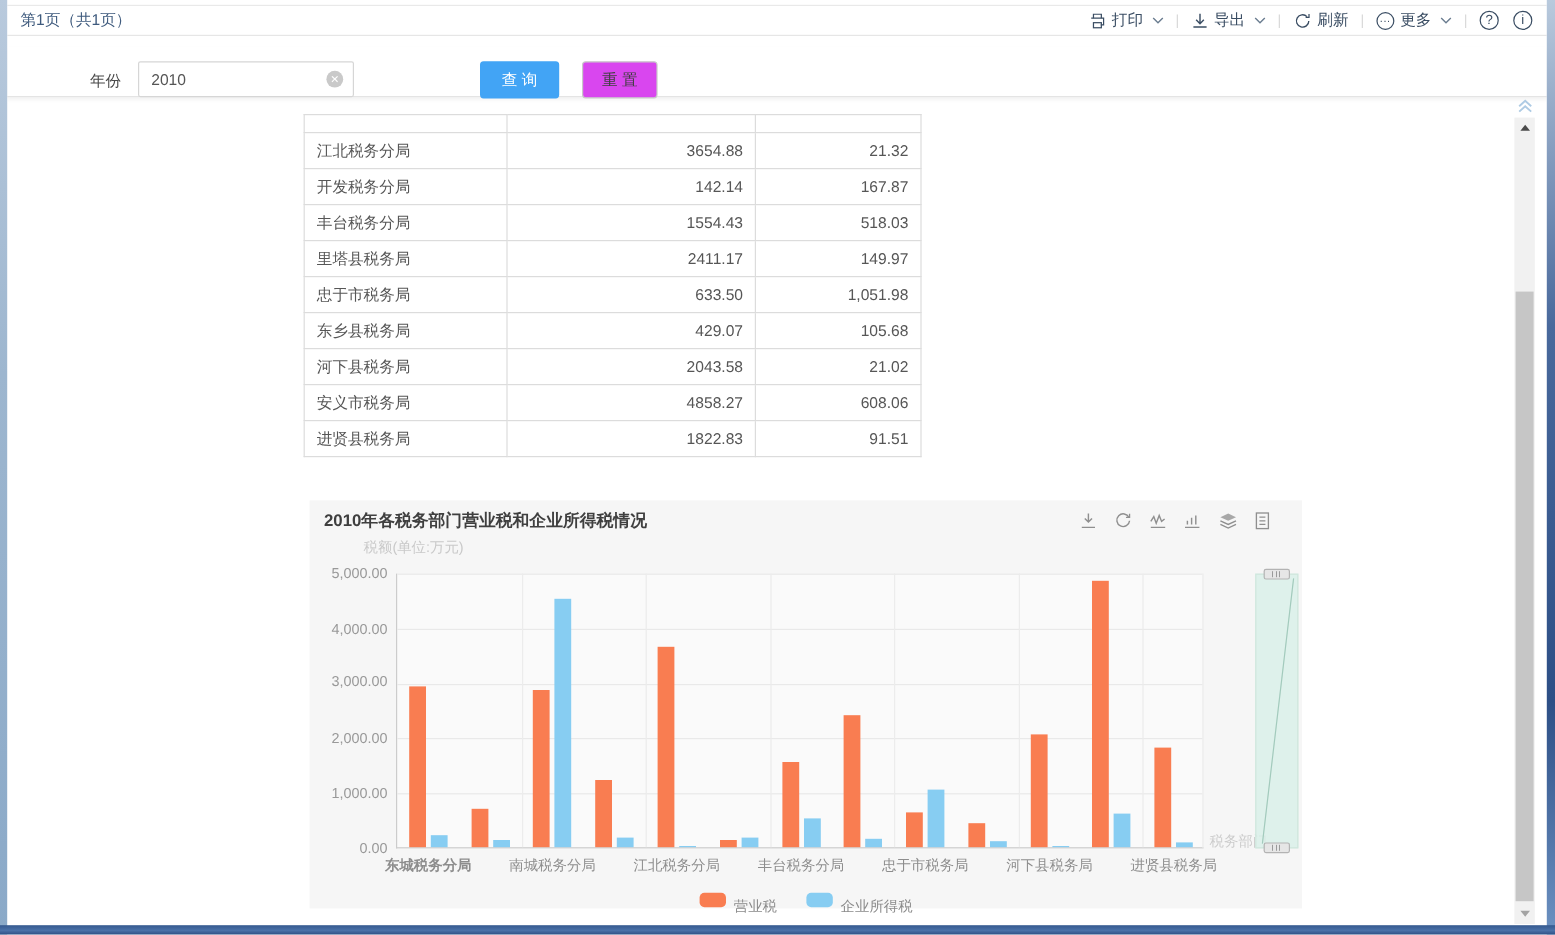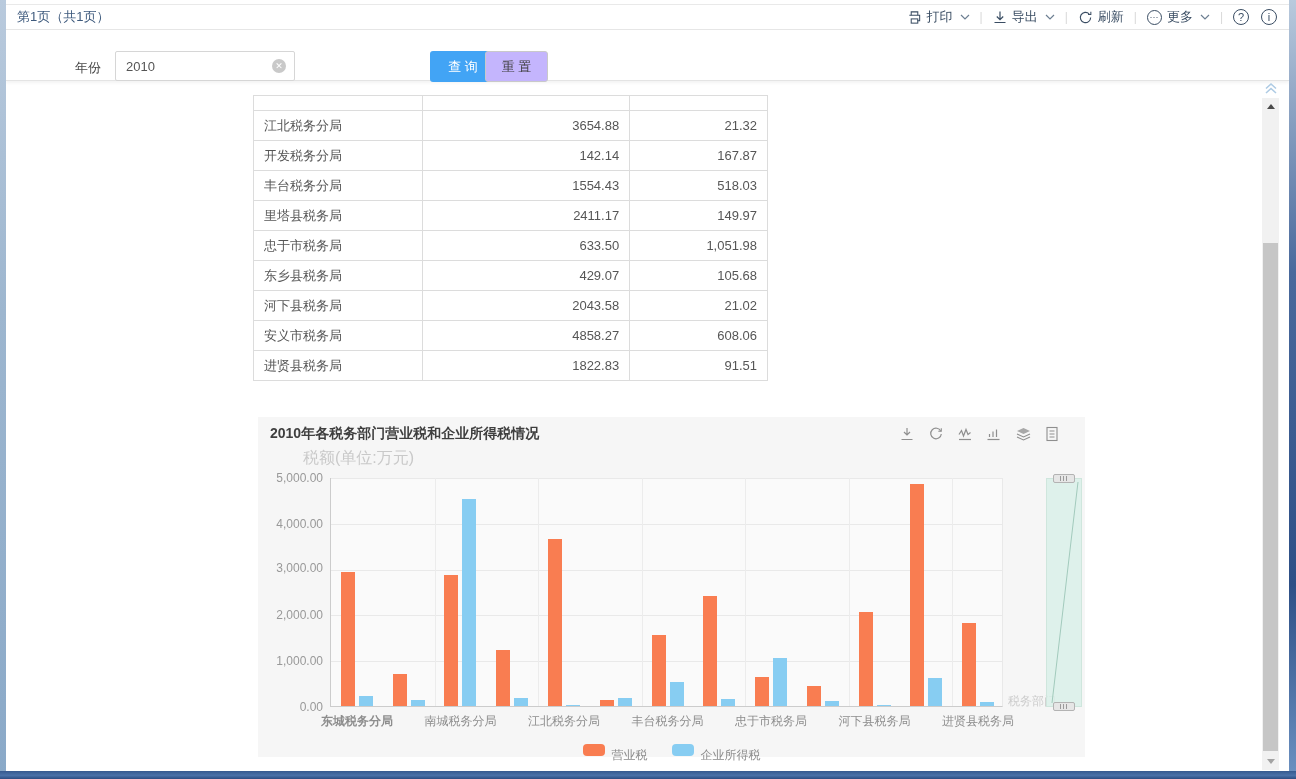"查 询" .btn-search { left: 424px -> 394px }
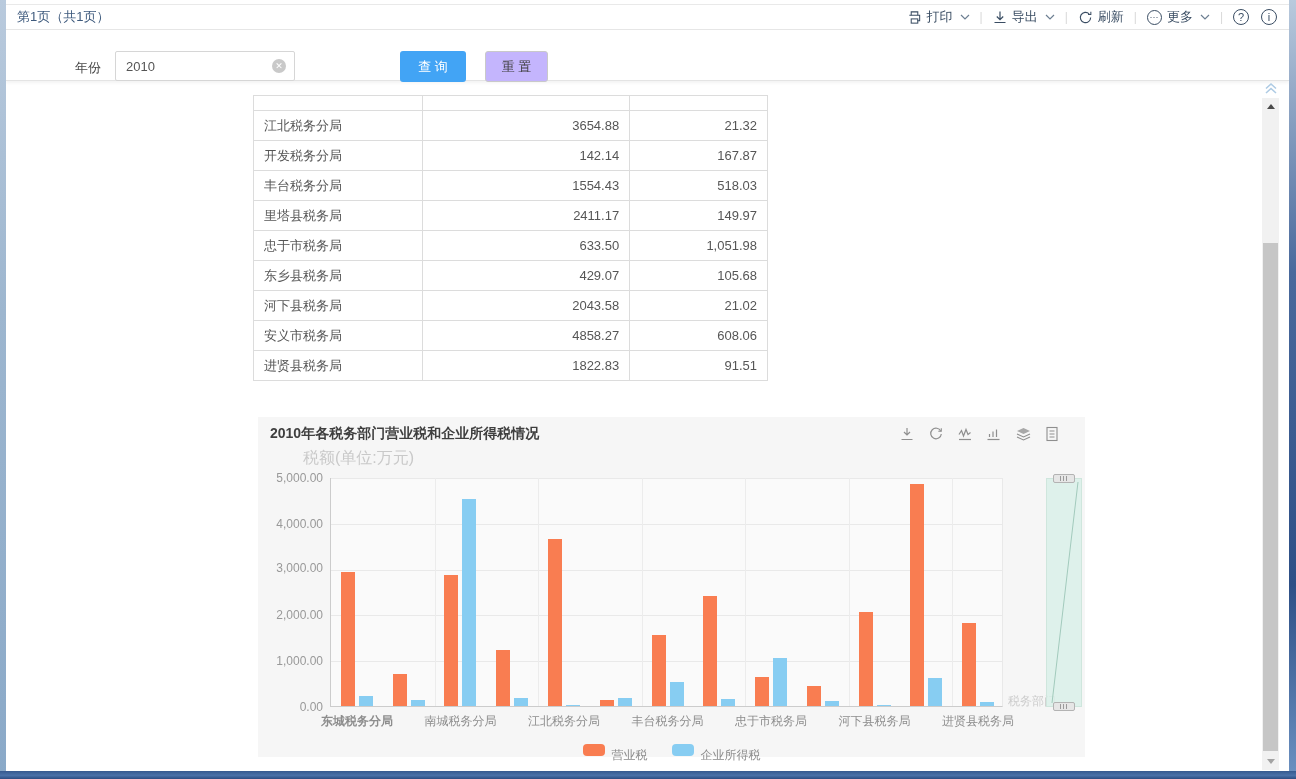"重 置" .btn-reset { background: #c4b5fd -> #d946ef }
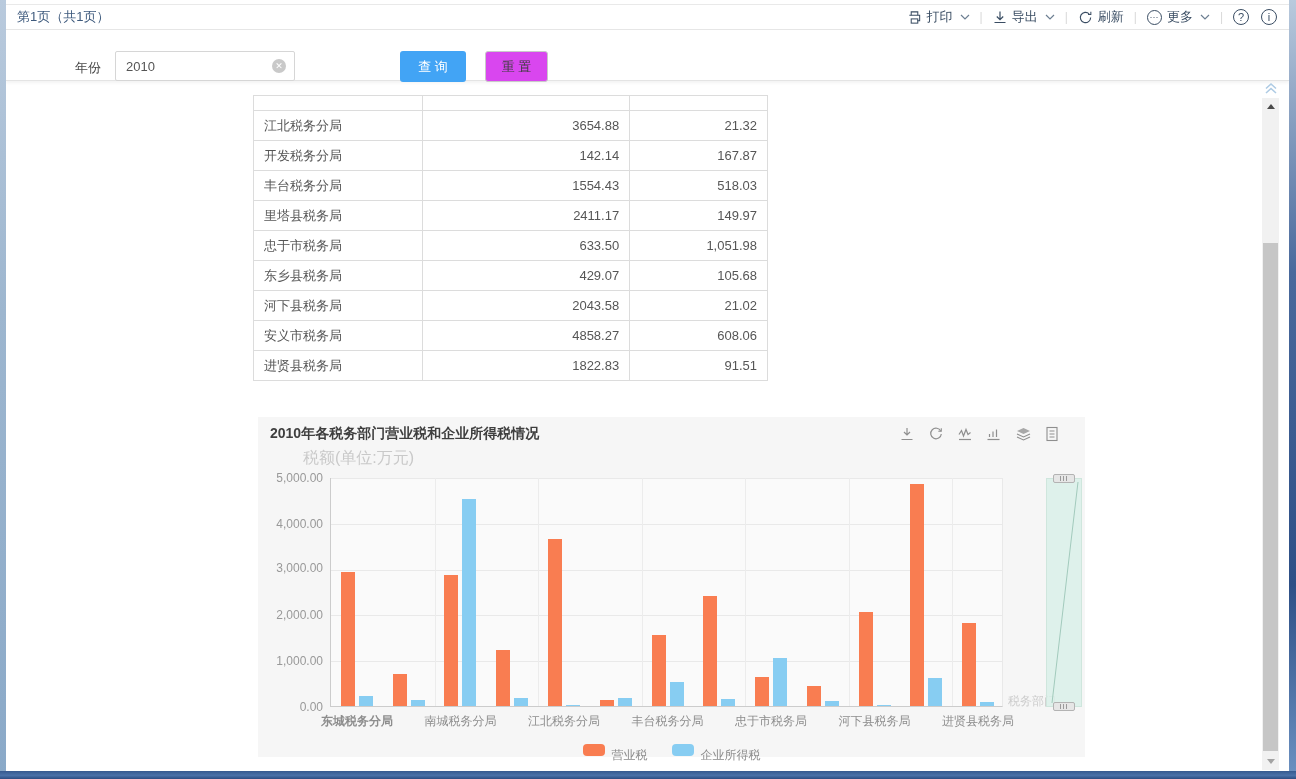"税额(单位:万元)" .y-axis-title { font-size: 16px -> 12px }
